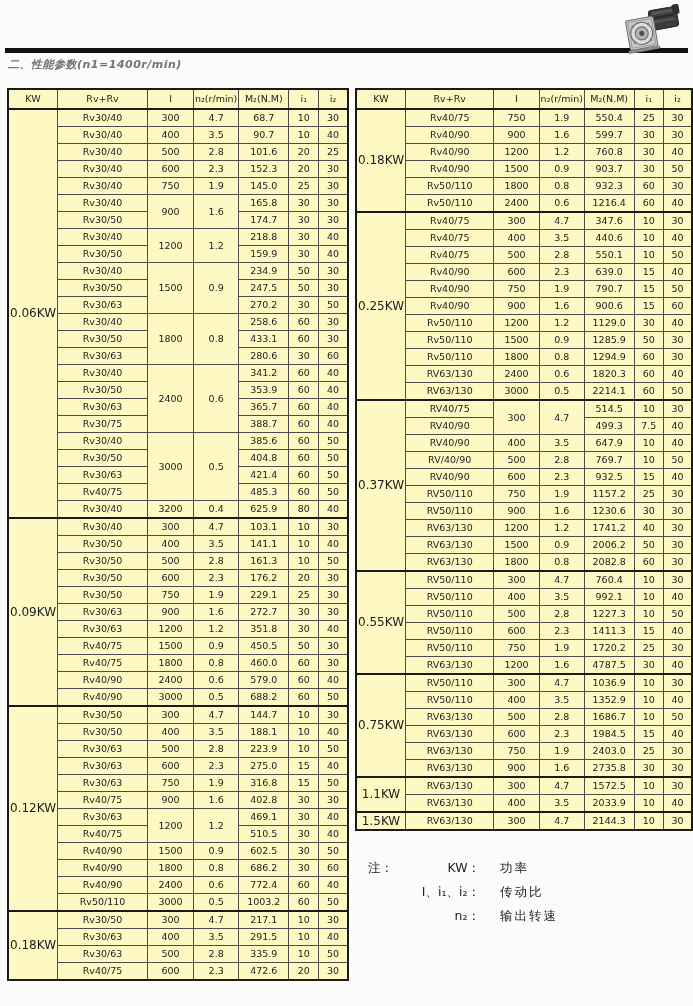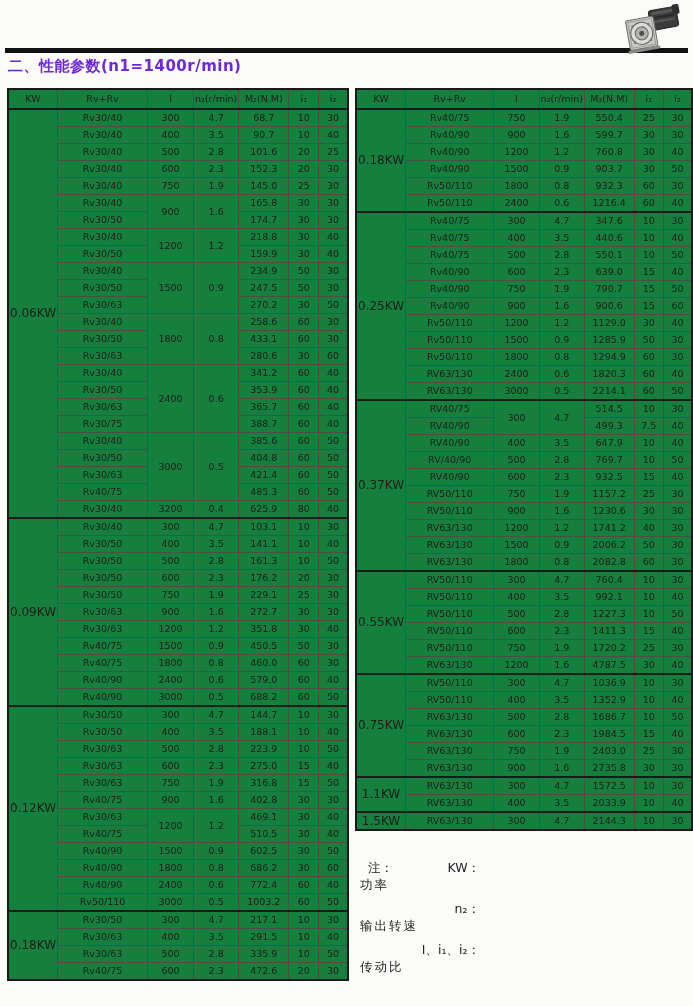"二、性能参数(n1=1400r/min)" .page-title { color: #6d28d9 -> #737373; font-size: 15px -> 11px; font-style: none -> italic }
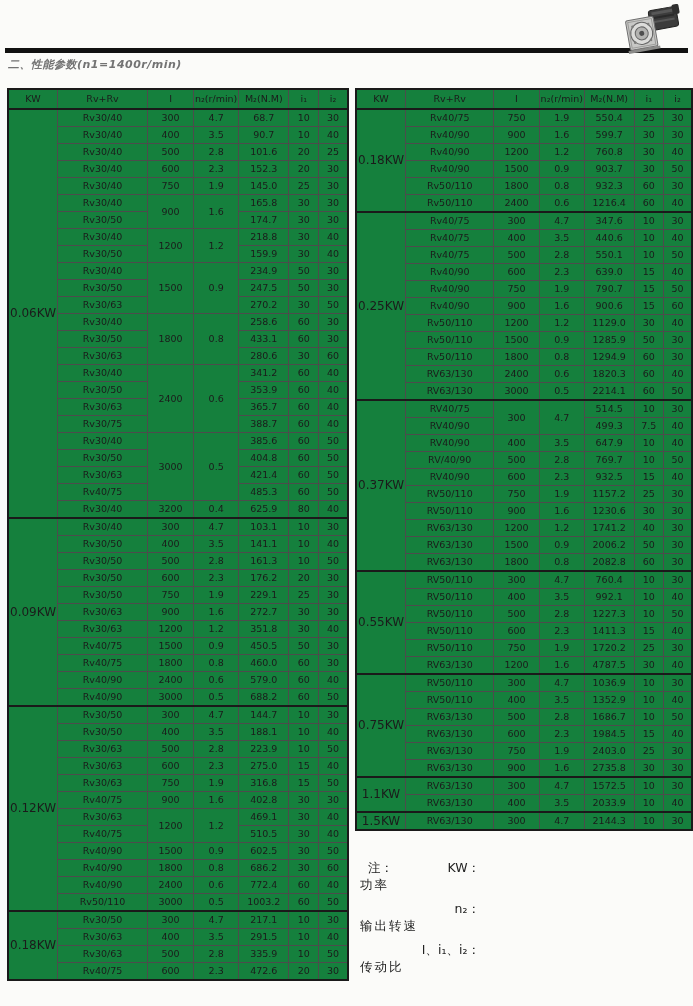"KW" table.ptable { background: #15803d -> #fef9c3 }
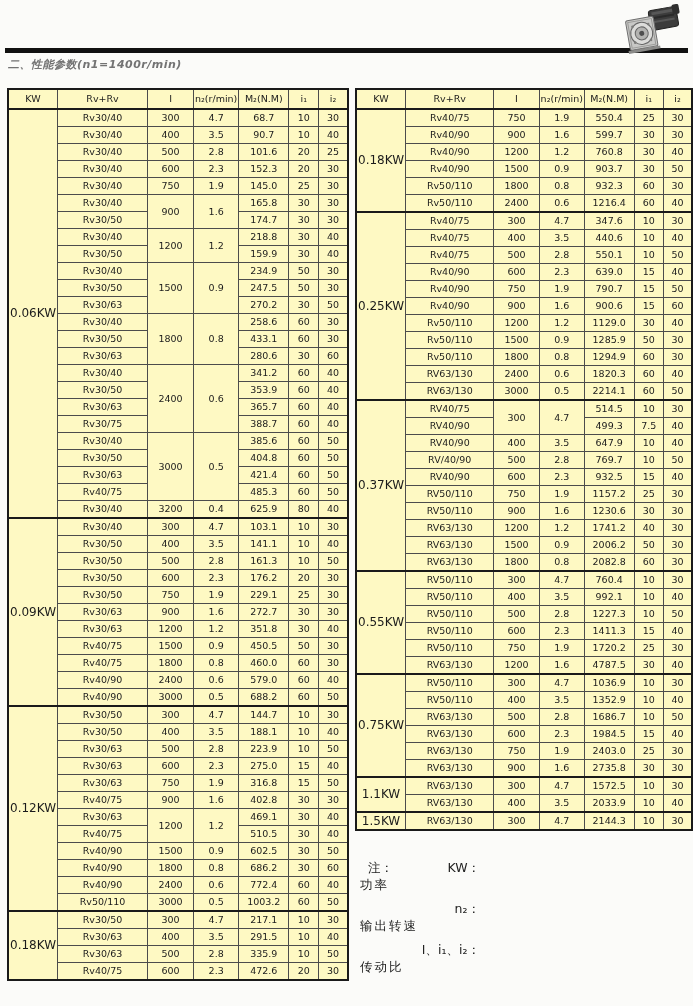"KW：" .note-line { flex-direction: column -> none }
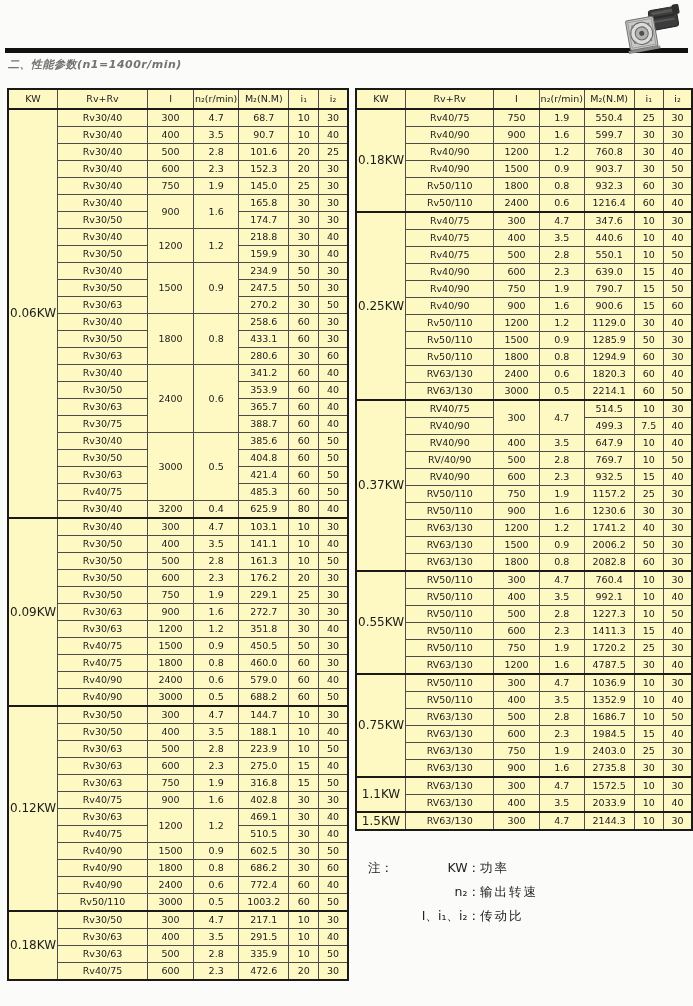"功率" .note-def { margin-left: 0 -> 20px }
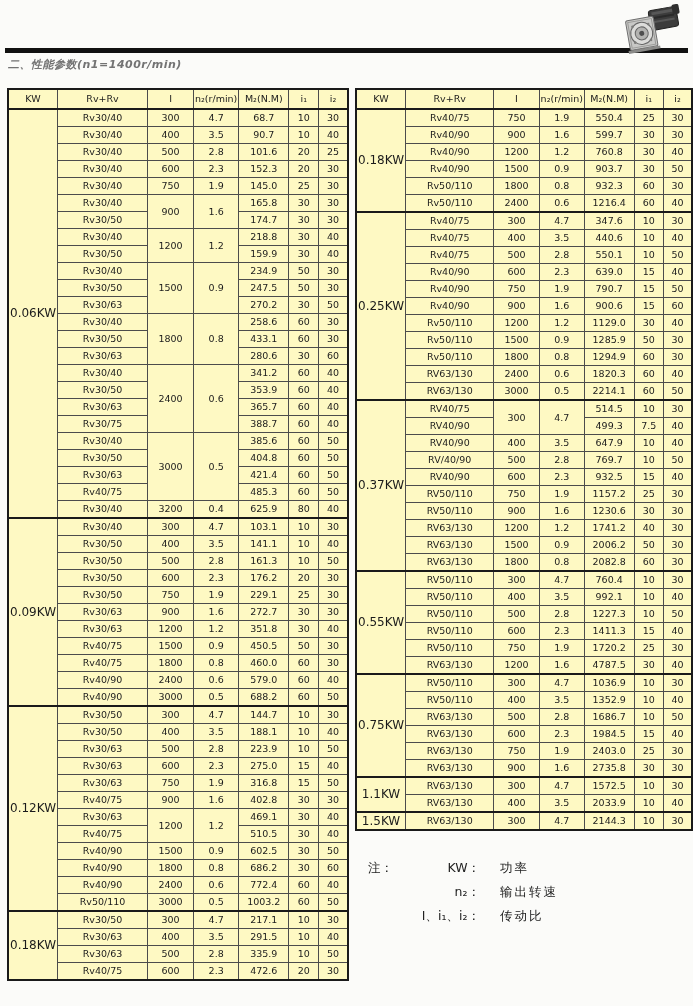"n₂：" div.note-line { order: before "I、i₁、i₂：" -> after "I、i₁、i₂：" }
